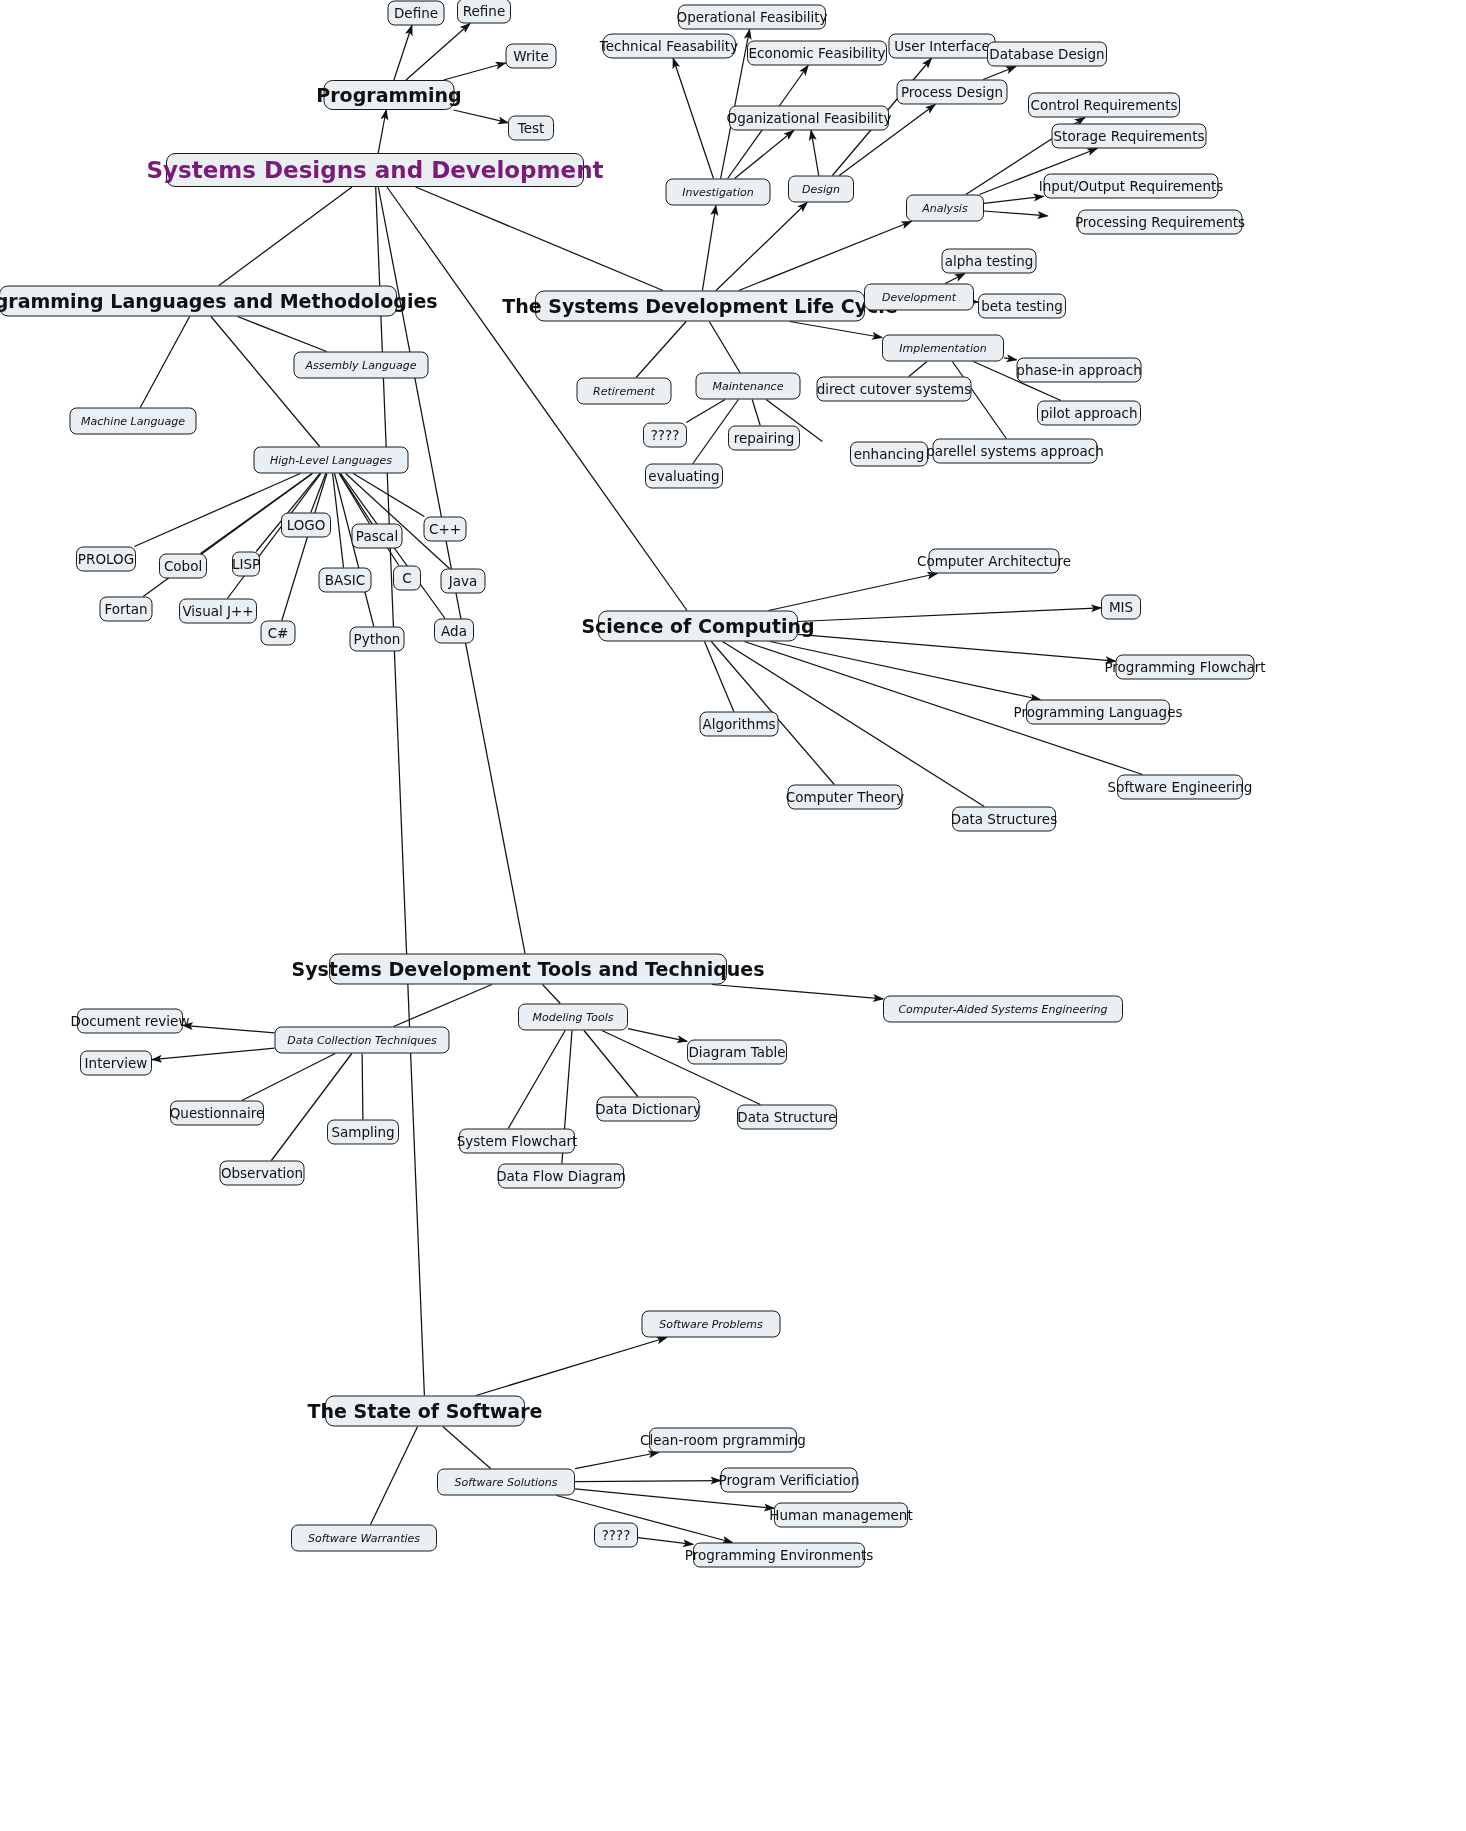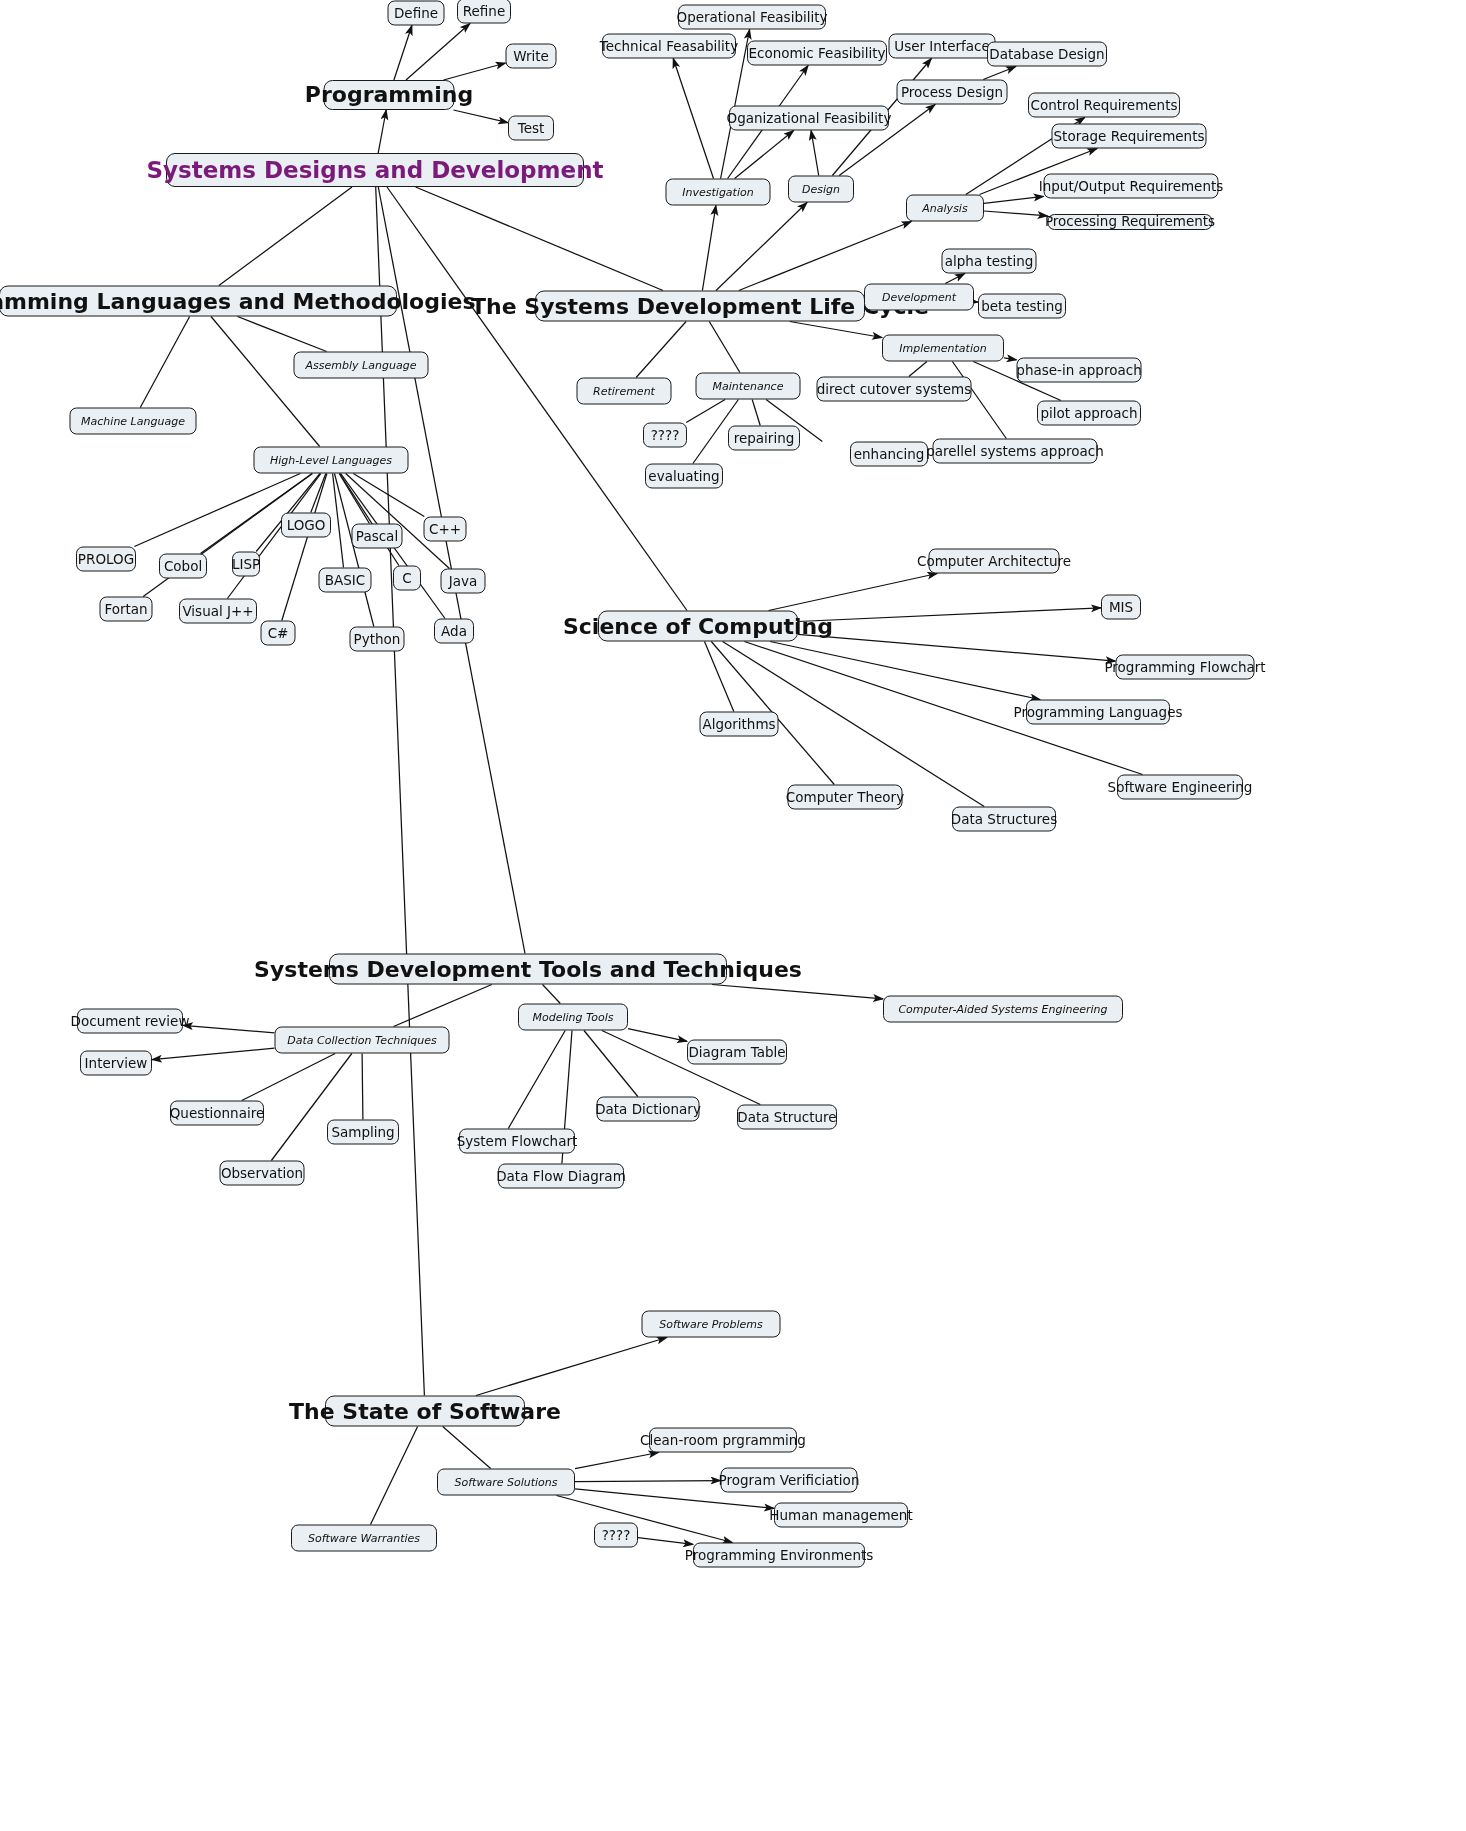"Technical Feasability" div.node { border-radius: none -> 10px }
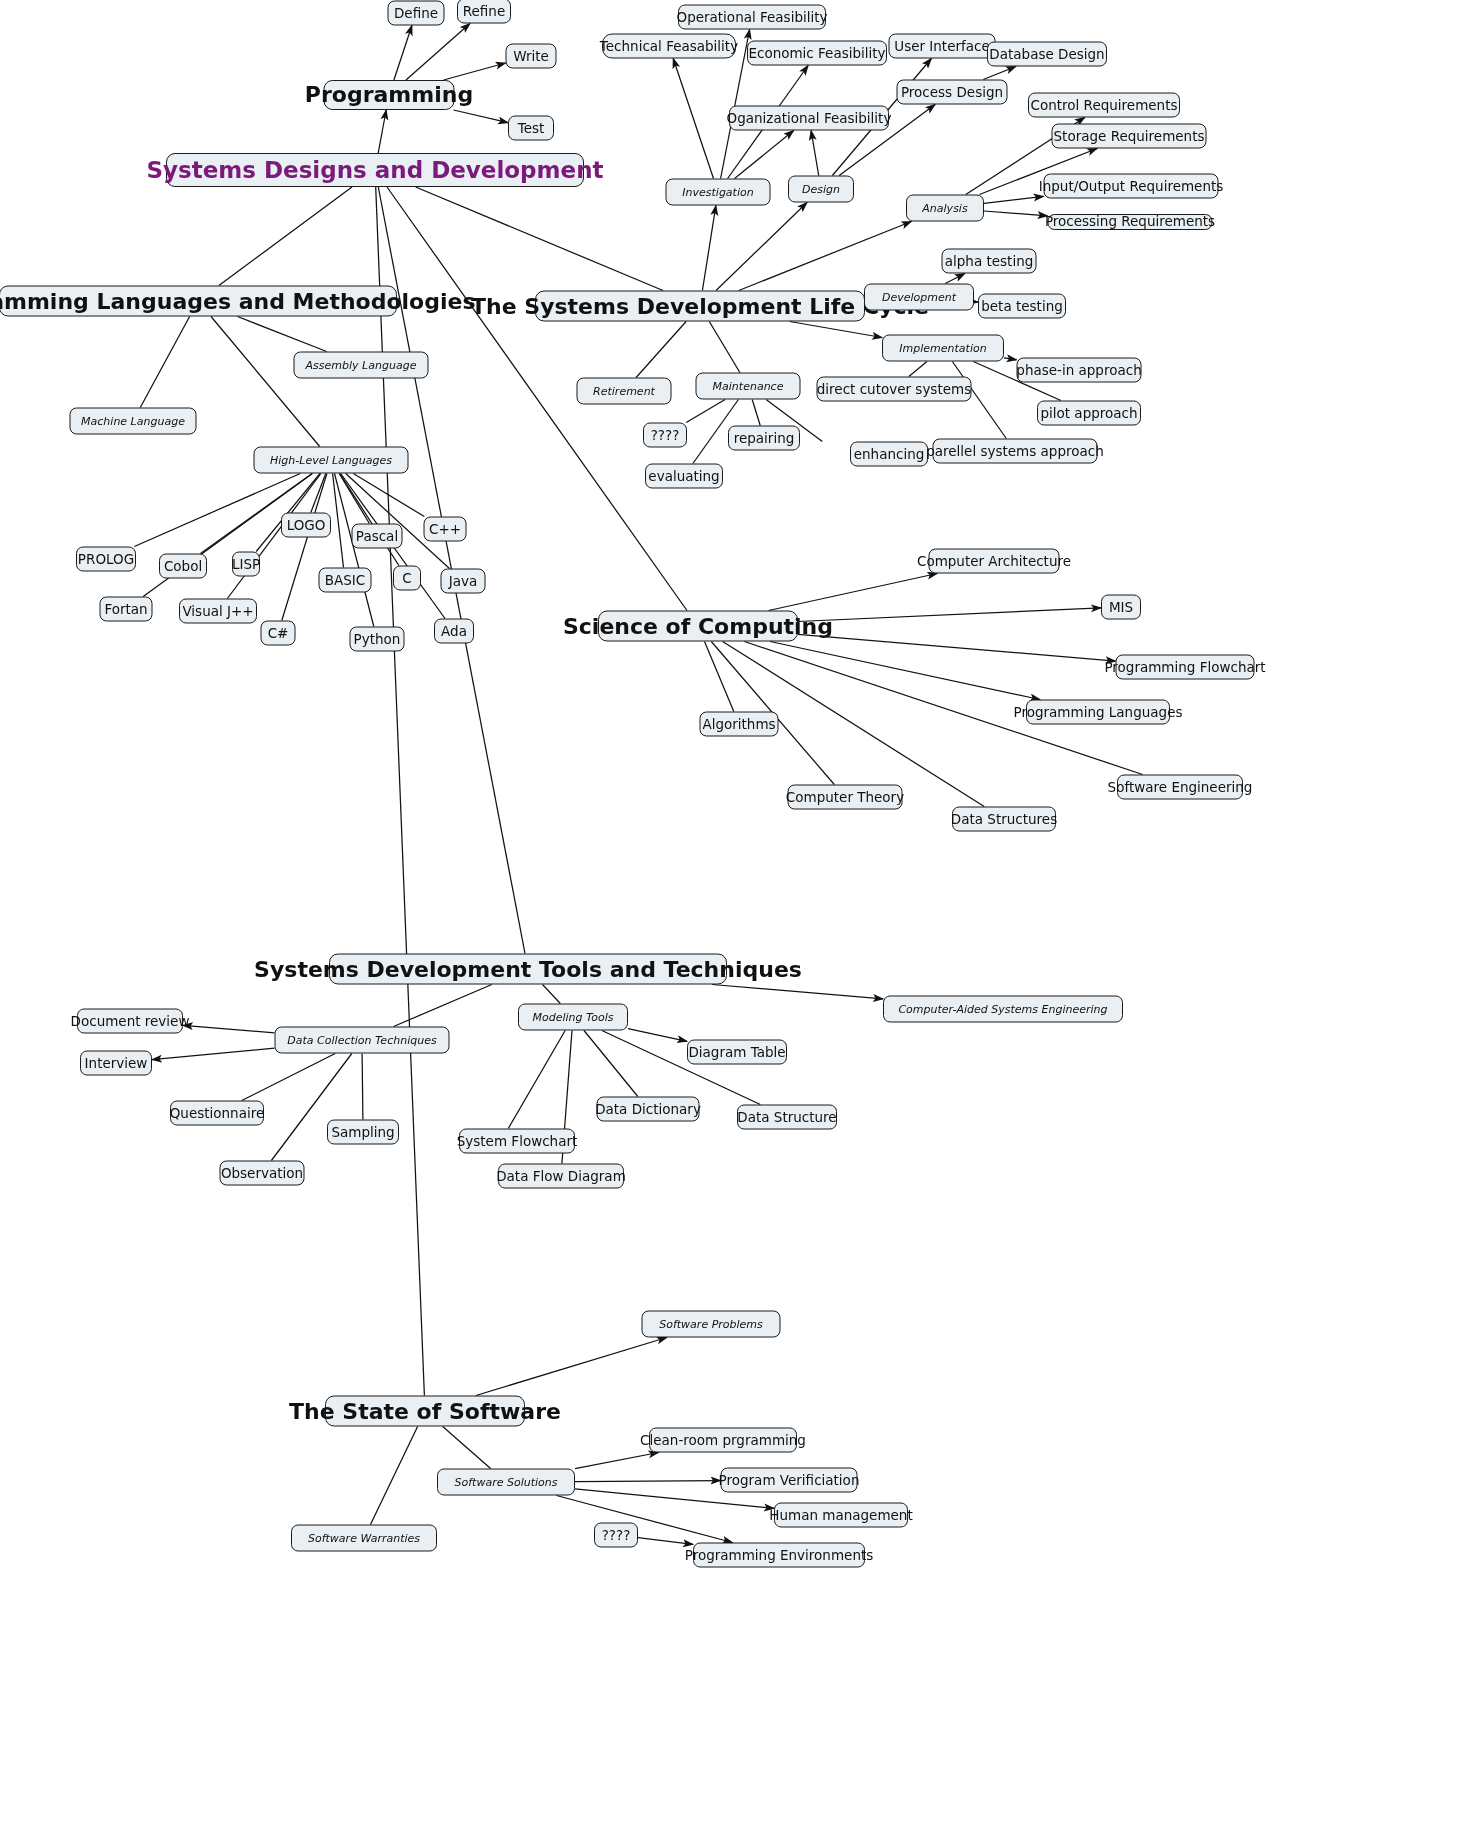"Programming" .n-hub { font-size: 22px -> 19px }
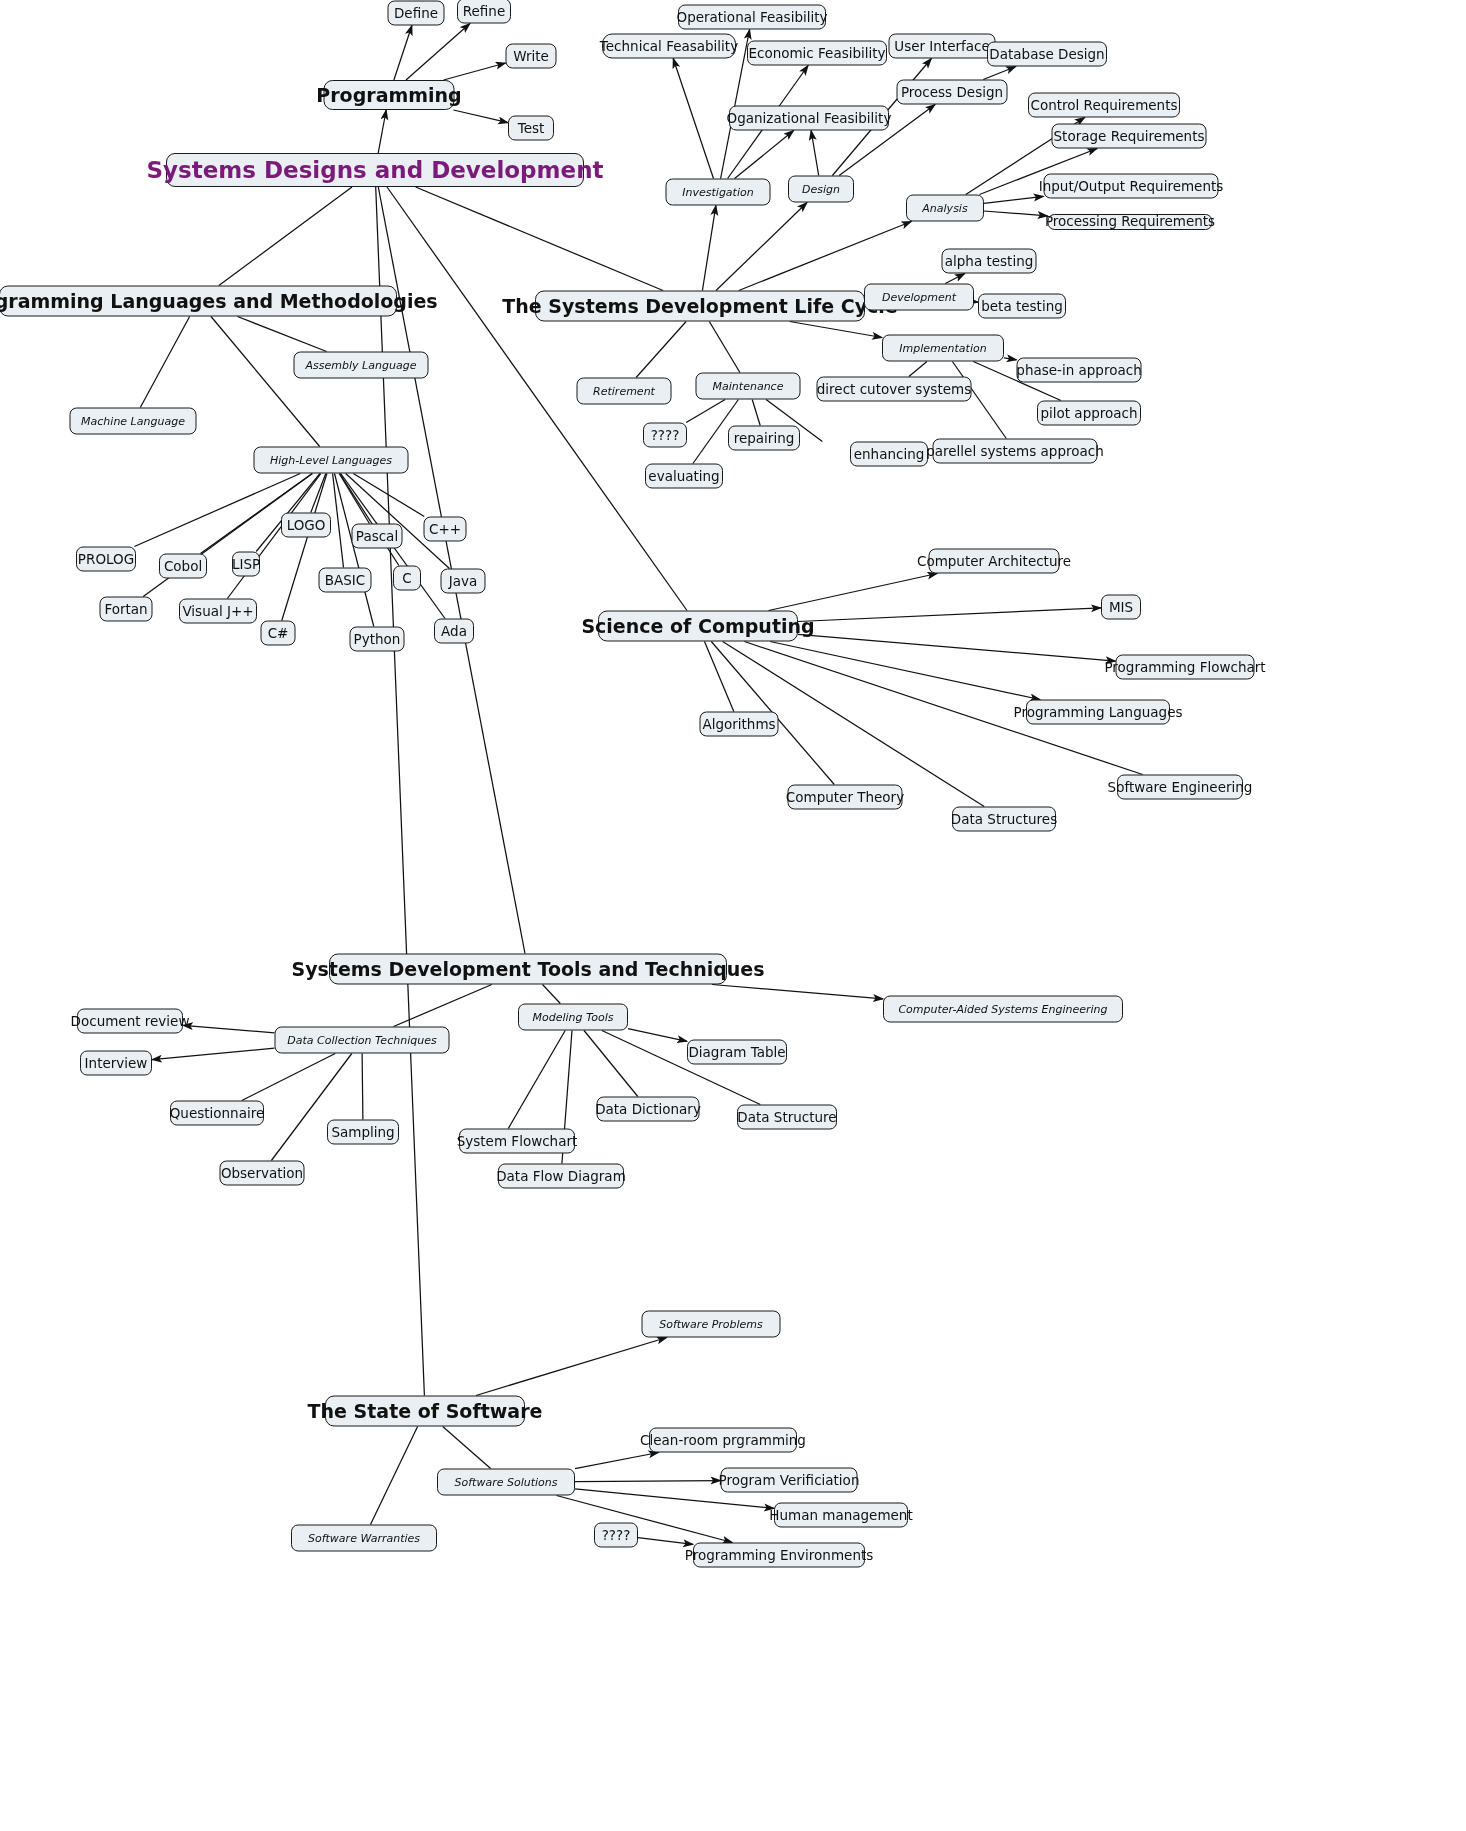"Processing Requirements" div.node { border-radius: none -> 8px; height: 16px -> 25px; left: 1130px -> 1160px }
